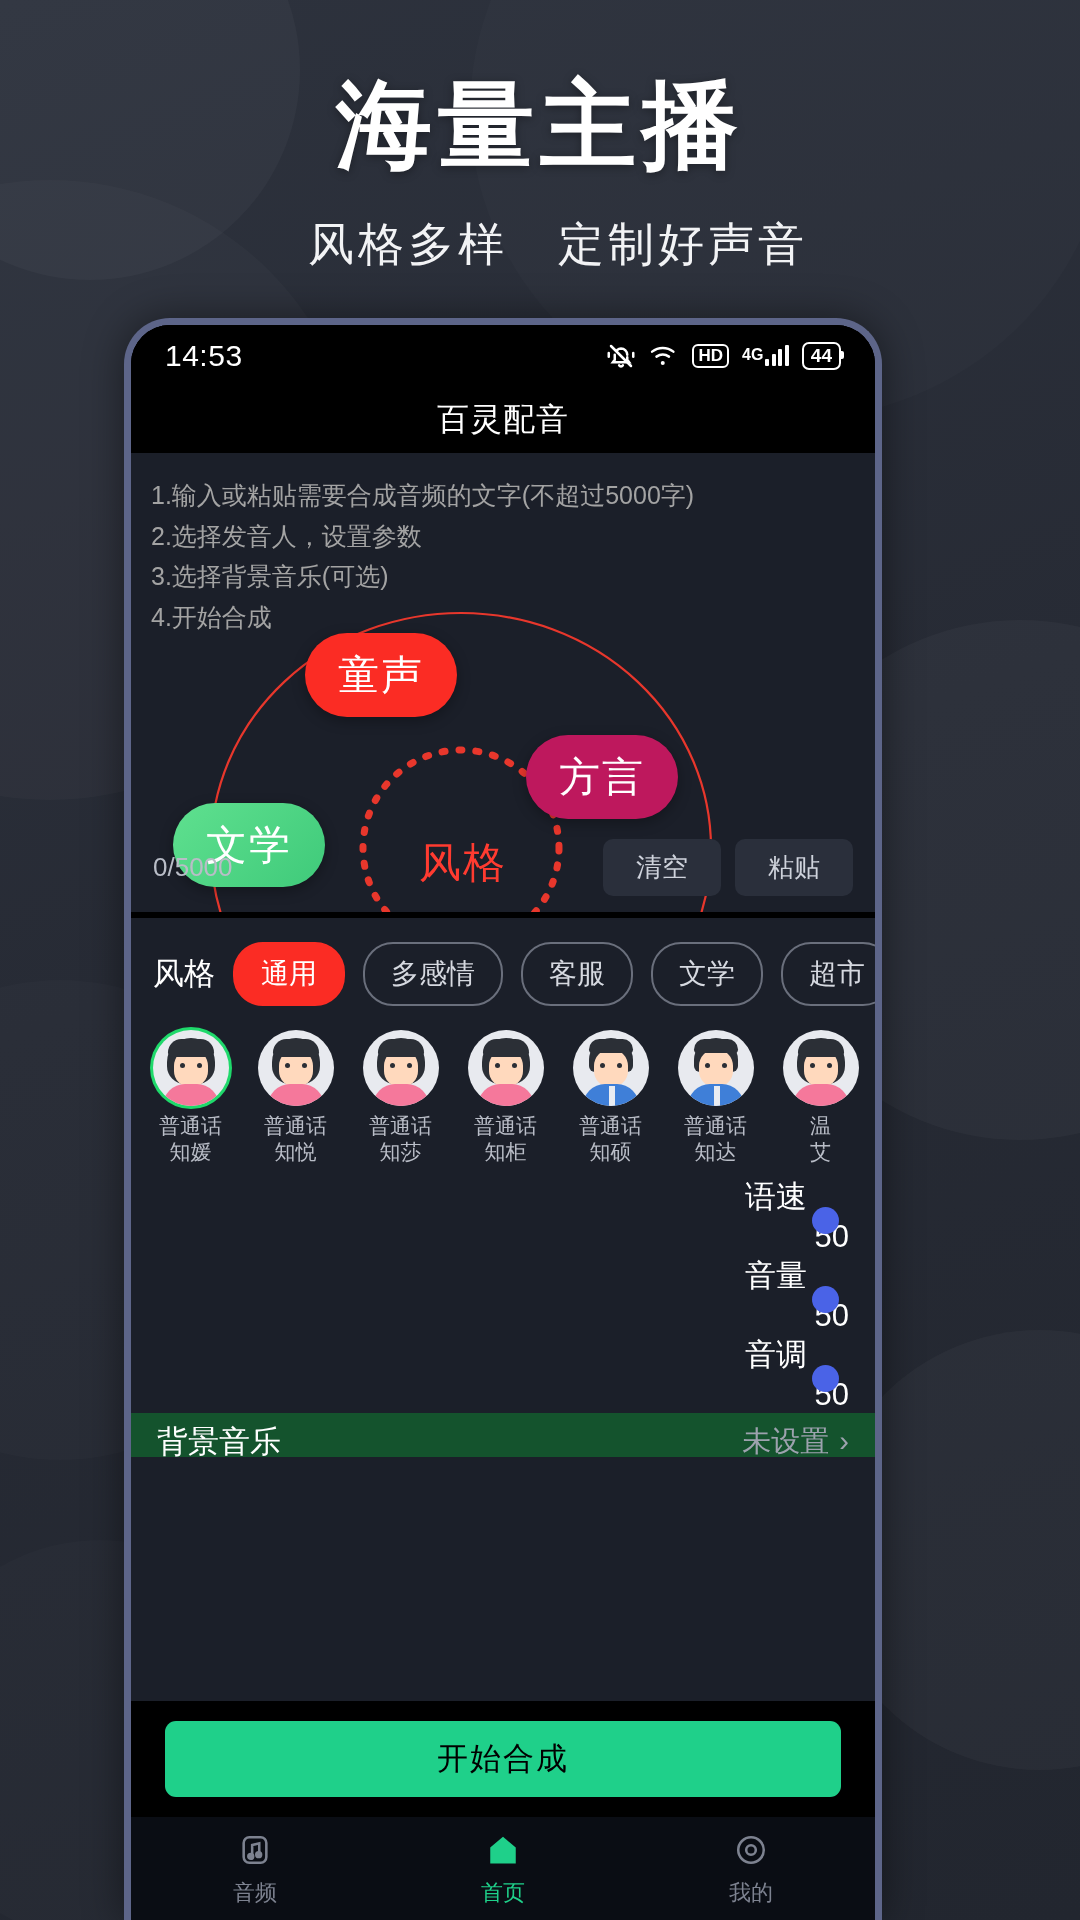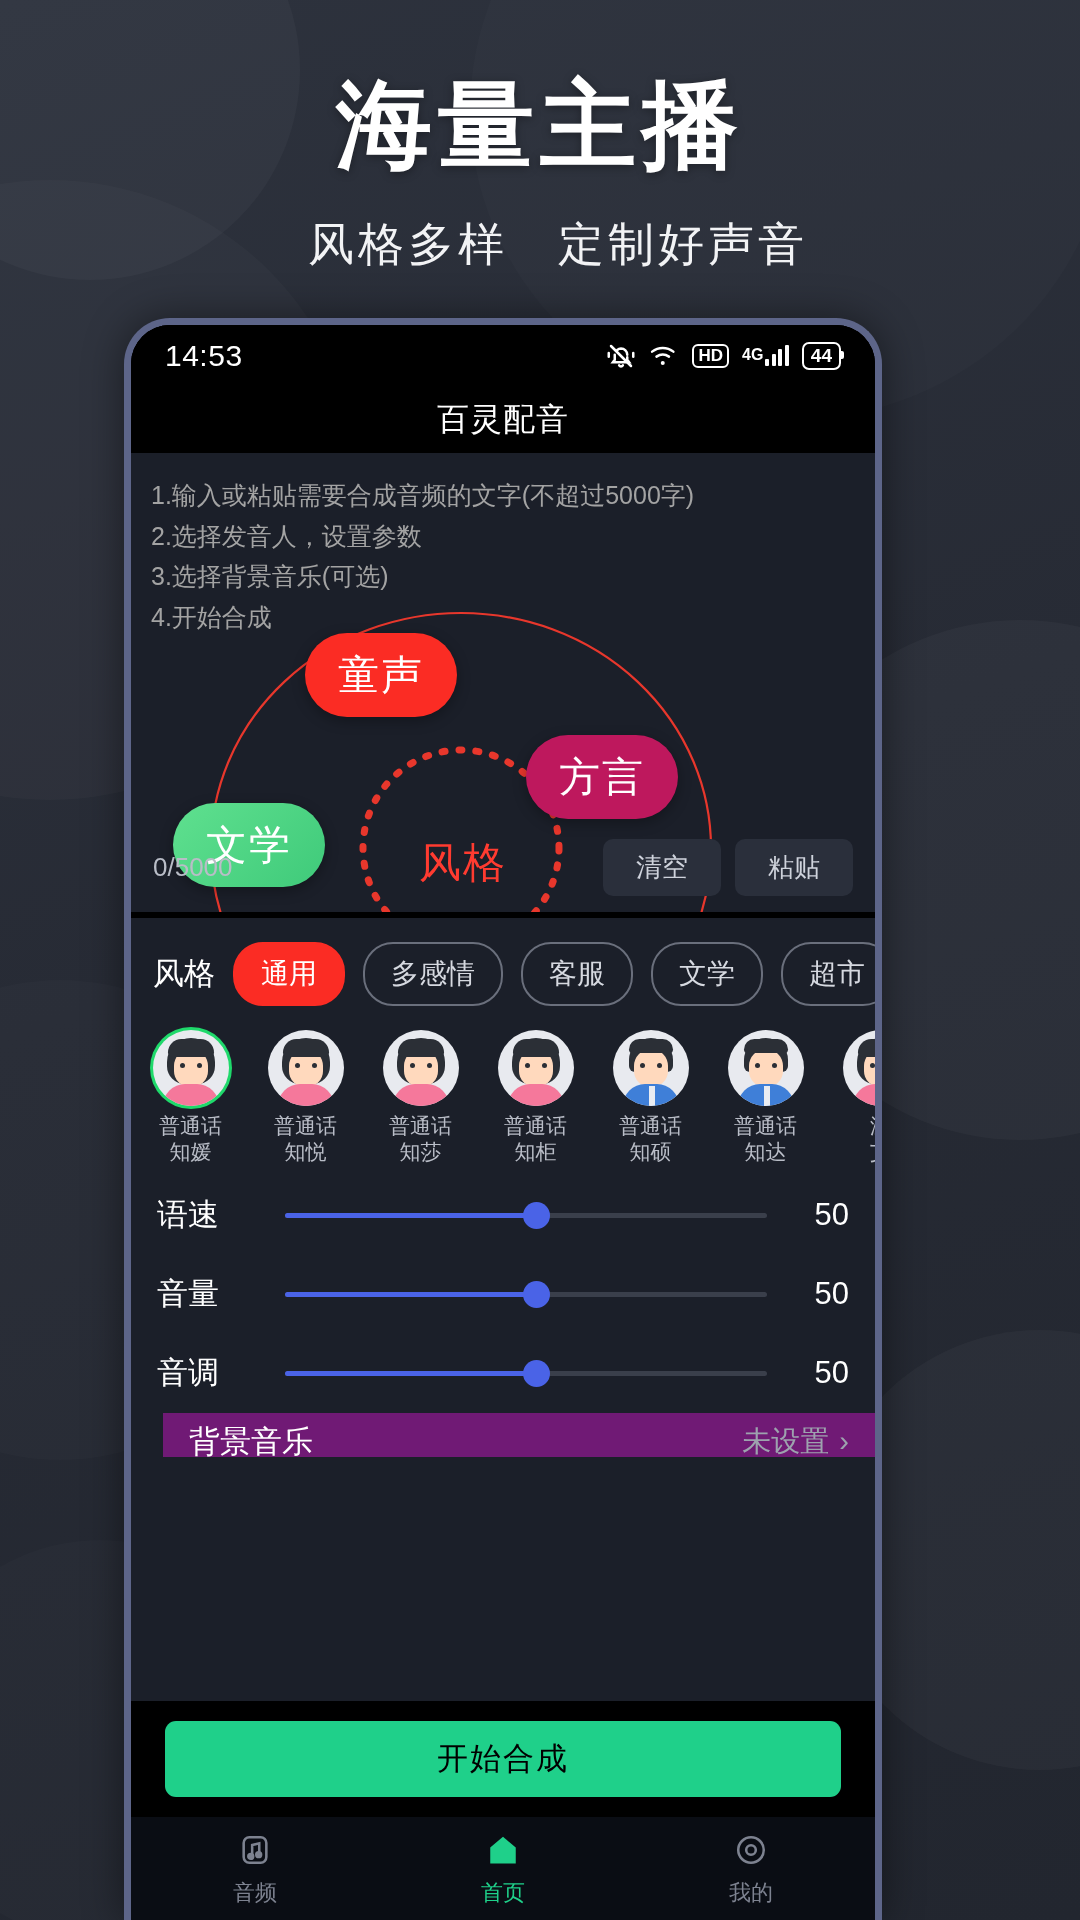"普通话" #voice-row { gap: 16px -> 6px }
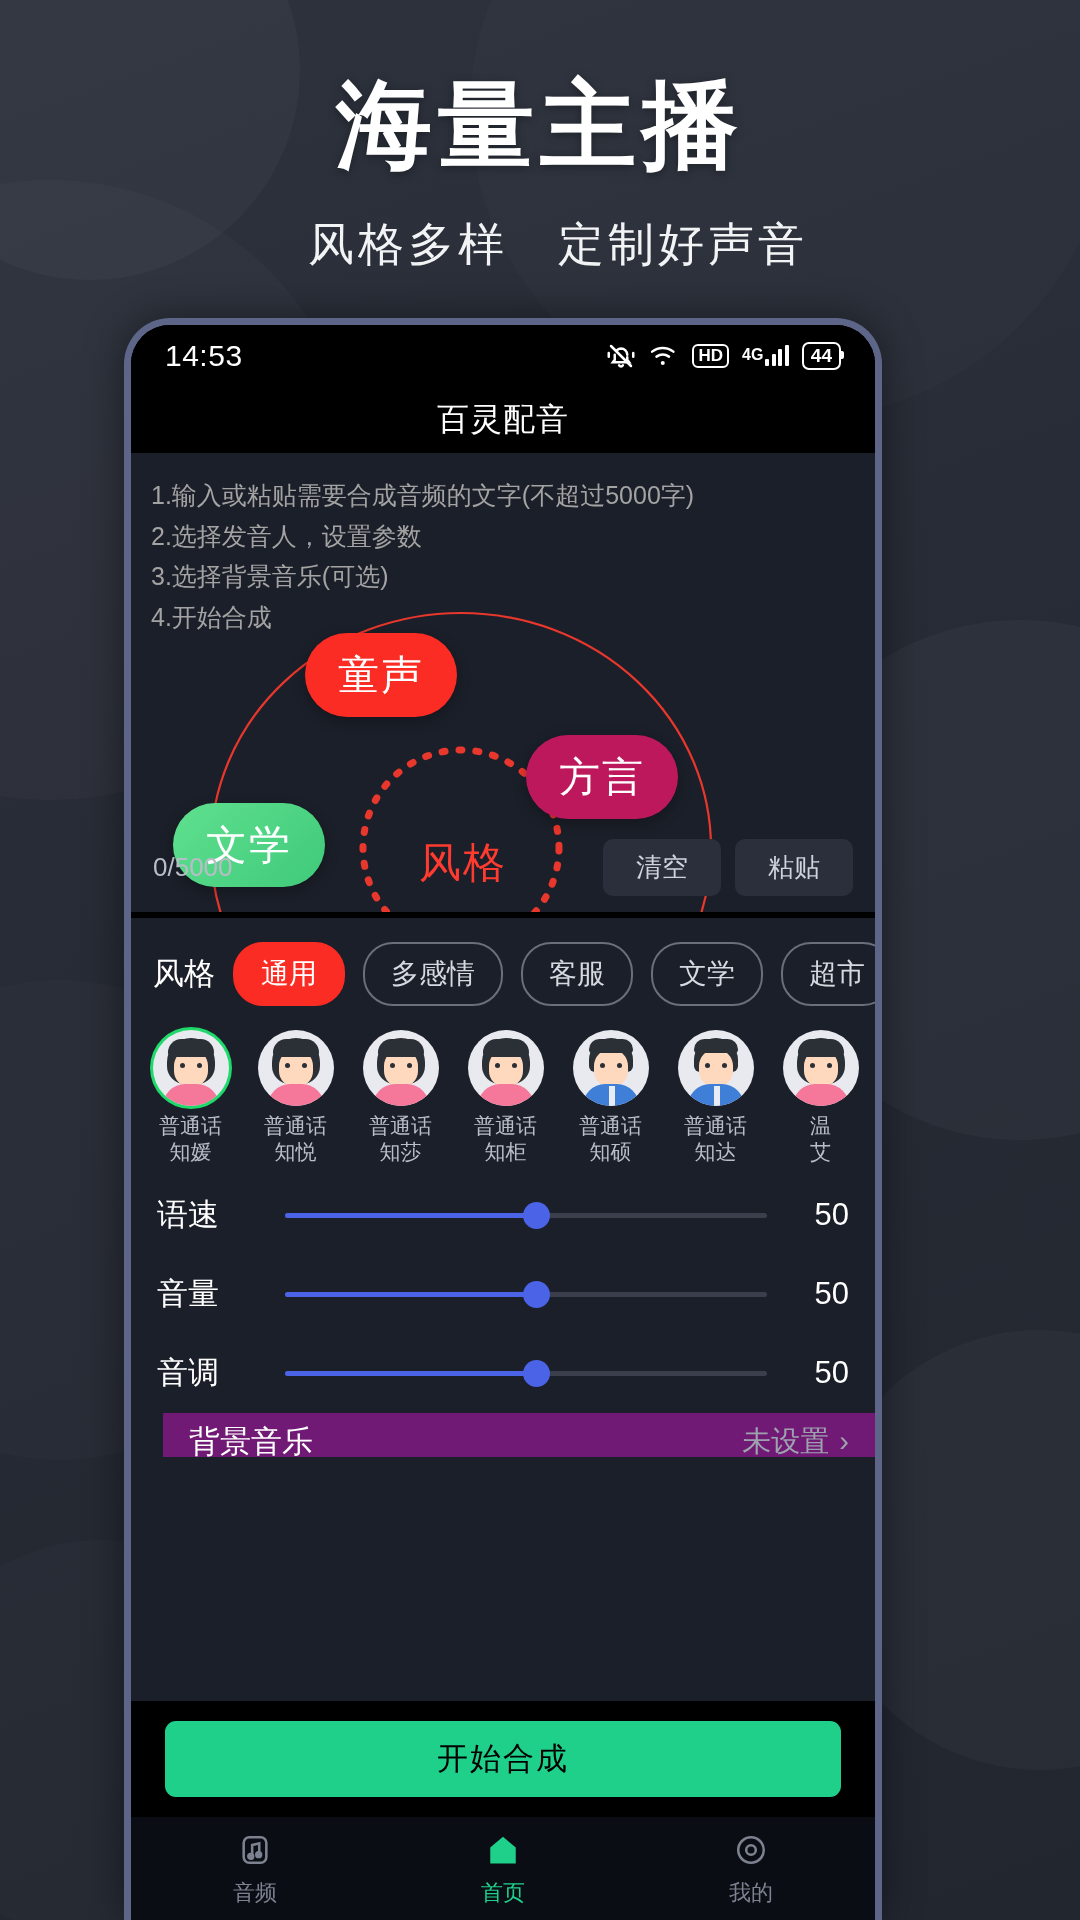"语速" .srow { align-items: center -> flex-end; flex-direction: none -> column }
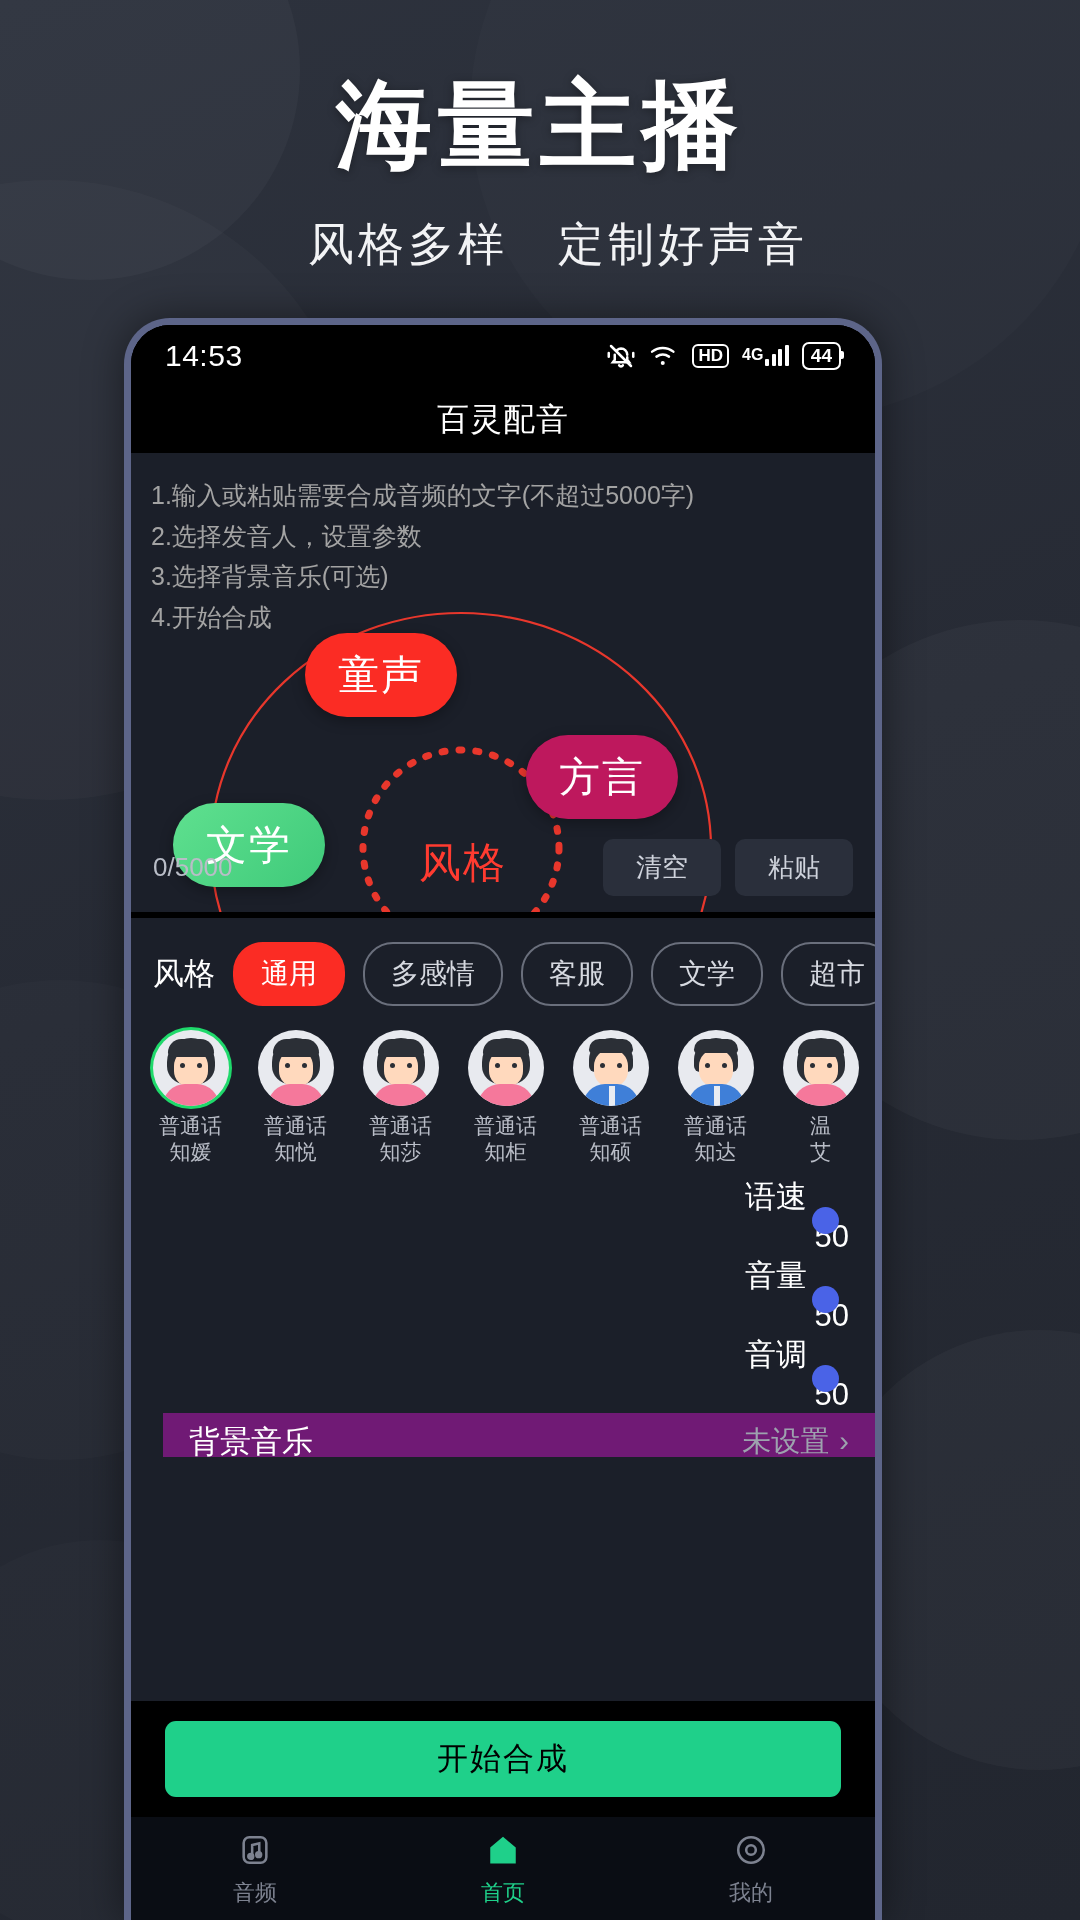"背景音乐" #bgm-row { background: #701a75 -> #14532d; margin-left: 32px -> none }
